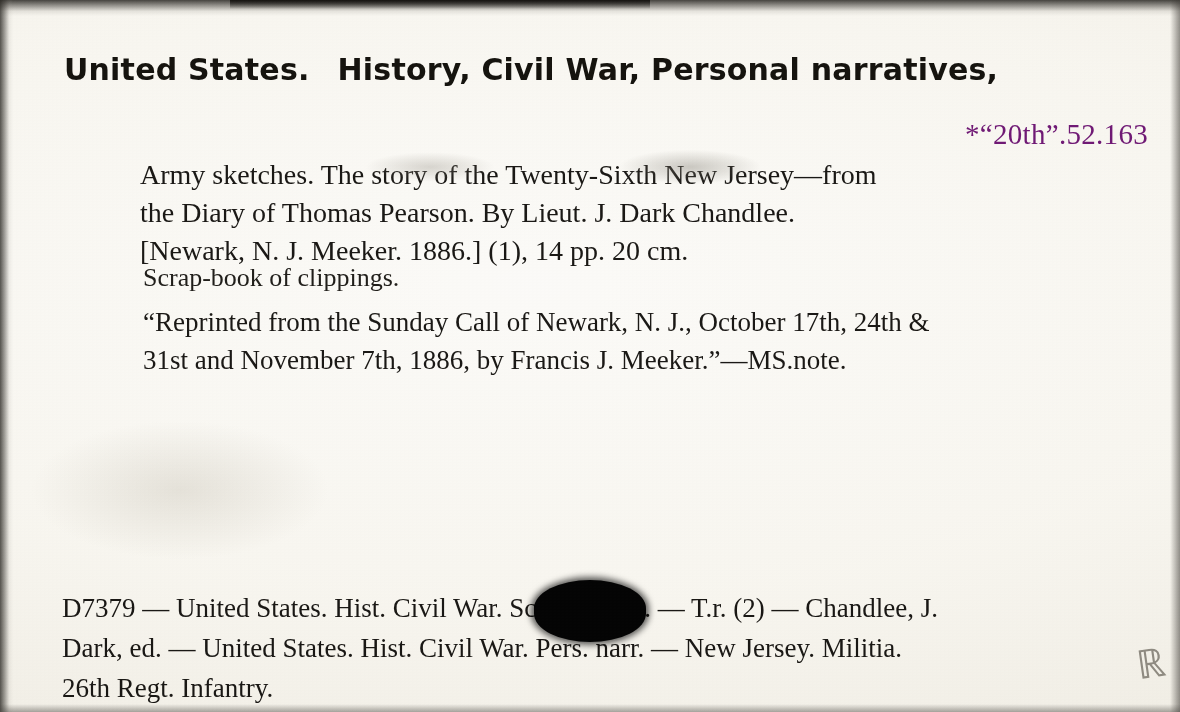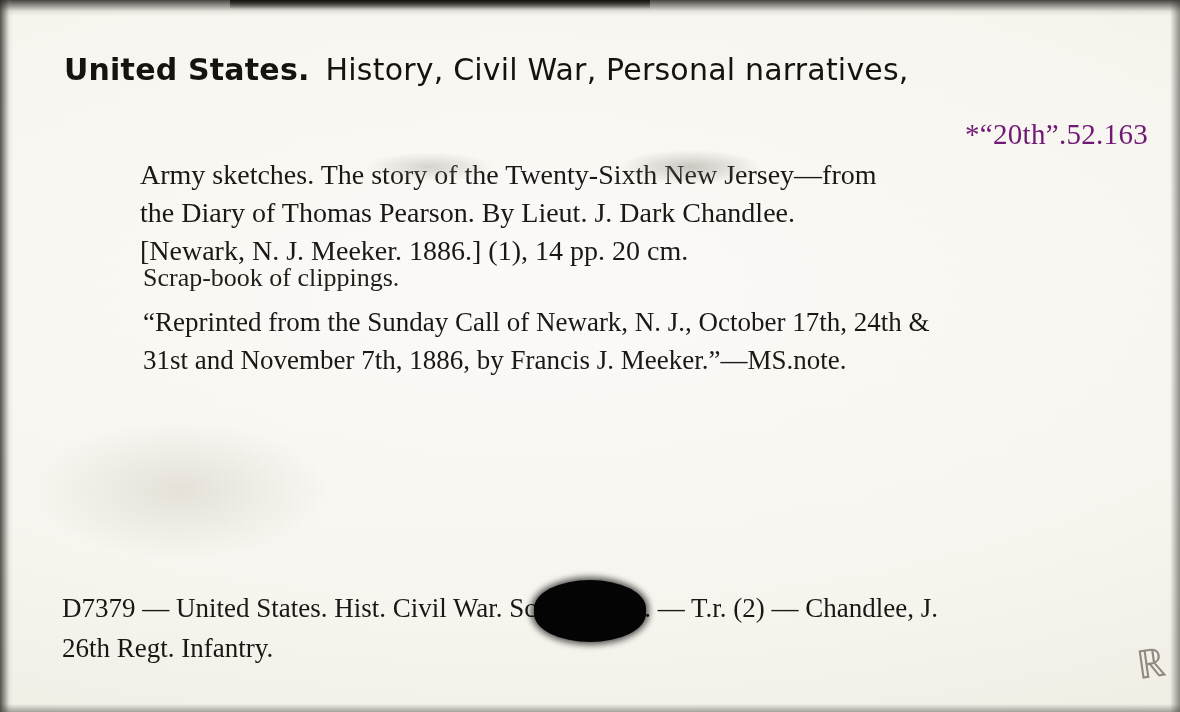"History, Civil War, Personal narratives," #heading .subj-sub { font-weight: normal -> bold; margin-left: 16px -> 28px }
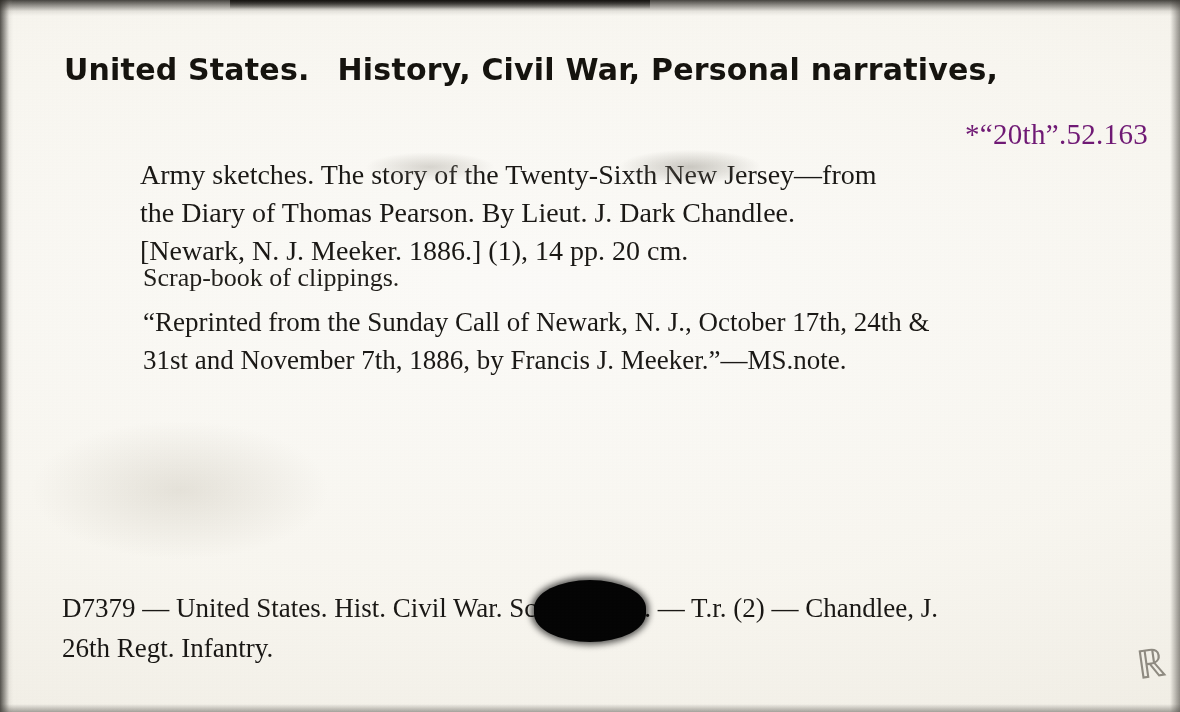"Dark, ed. — United States." div { html: none -> <div>Dark, ed. — United States. Hist. Civil War. Pers. narr. — New Jersey. Militia.</div> }
